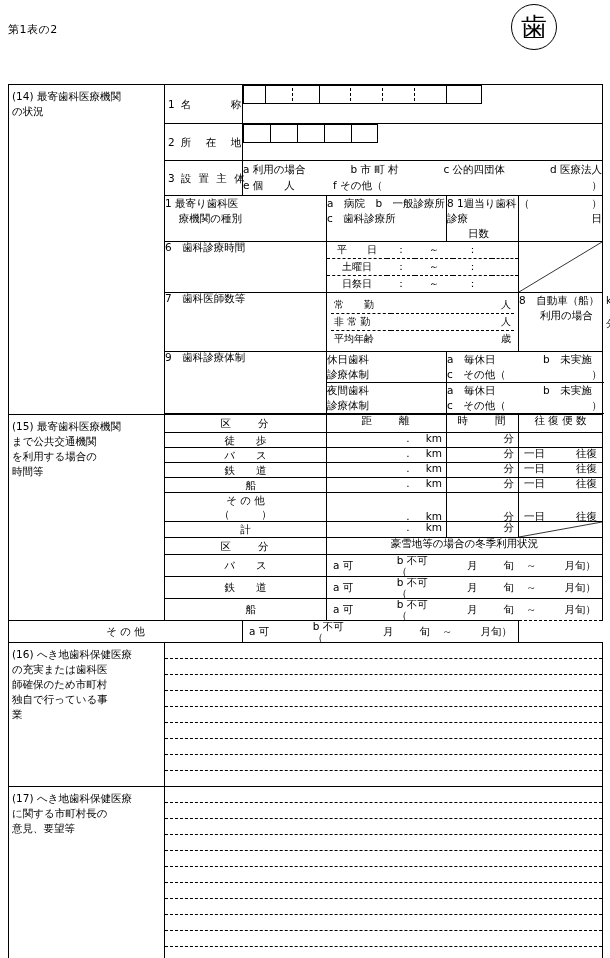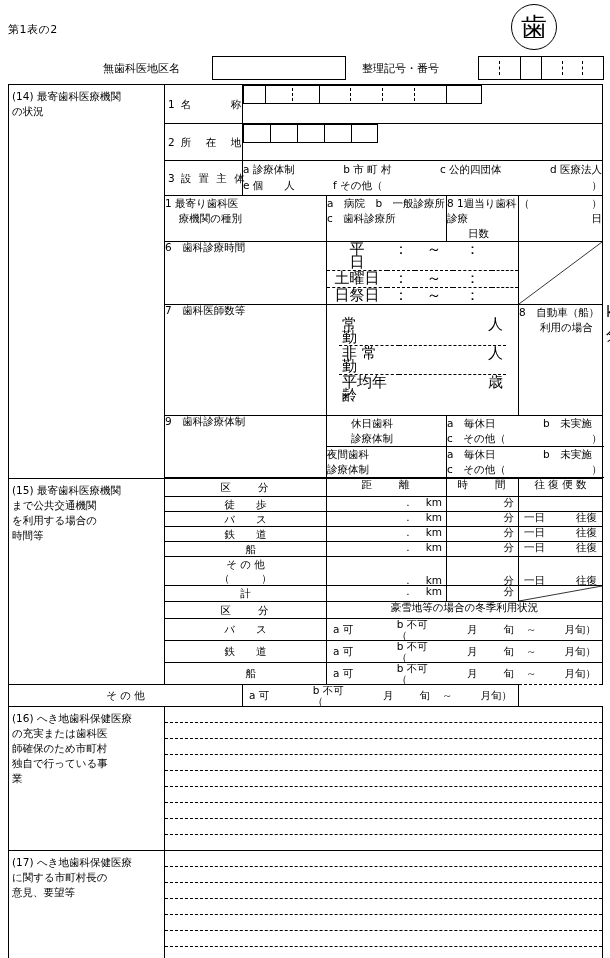"無歯科医地区名" div.hdr-row { html: <div> <div>無歯科医地区名</div> <div></div> <div>整理記号・番号</div> <div> <i></i> <i></i> <i></i> <i></i> <i></i> </div> </div> -> none }
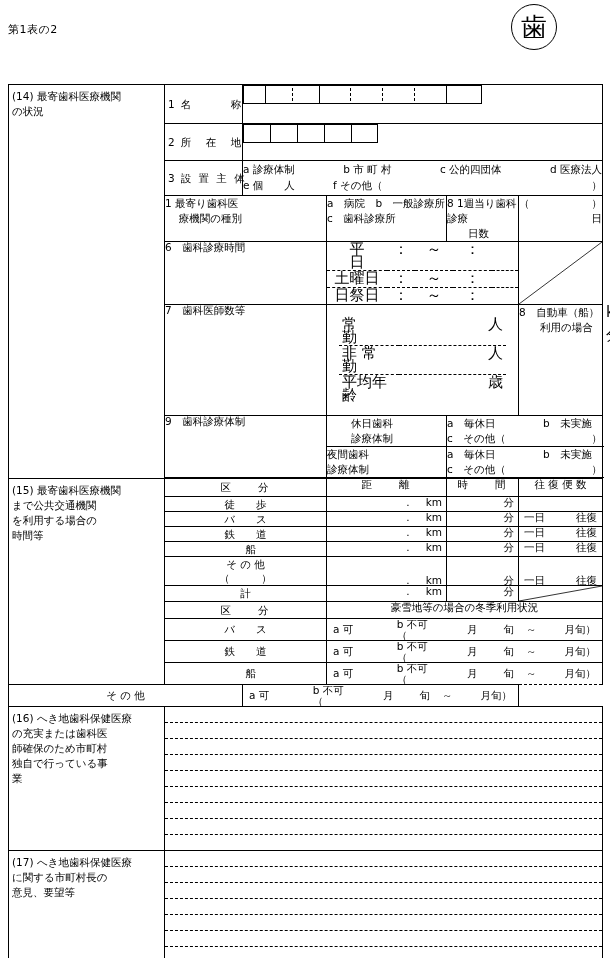"a 診療体制" span { text: 診療体制 -> 利用の場合 }
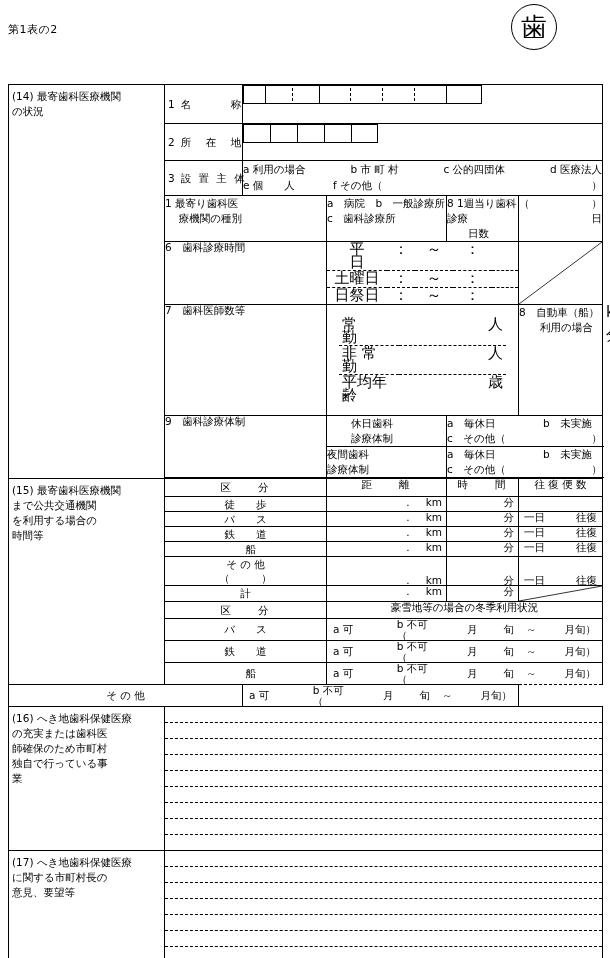"平 日" table.sub td { font-size: 15px -> 10px }
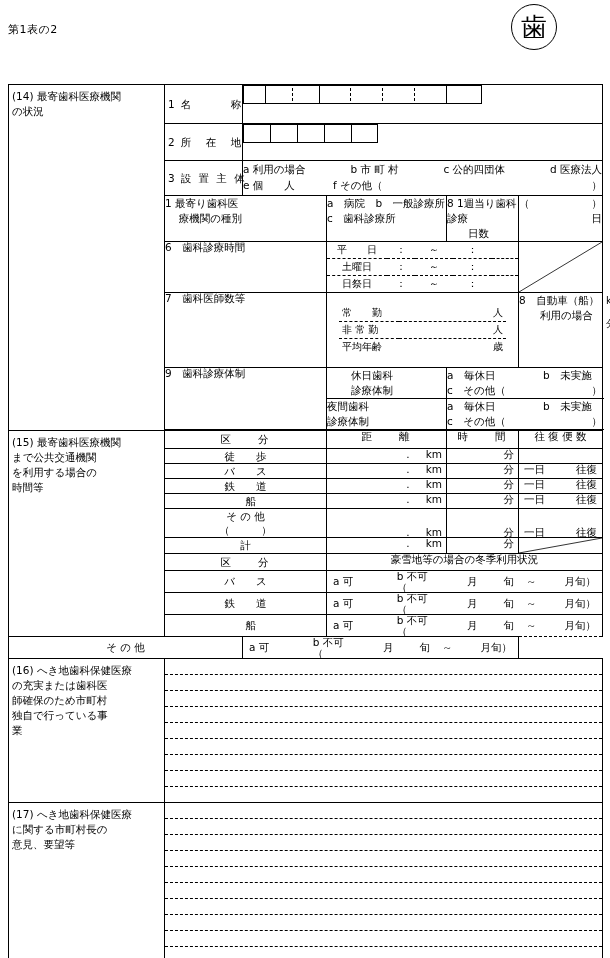"常 勤" td { padding: 12px -> 4px }
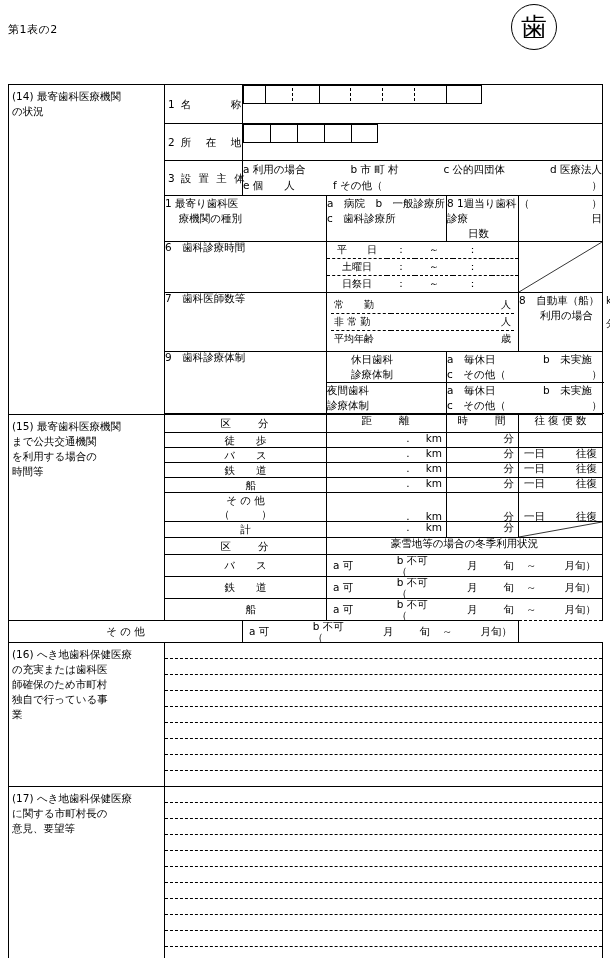"休日歯科" td.pad { padding-left: 24px -> none }
